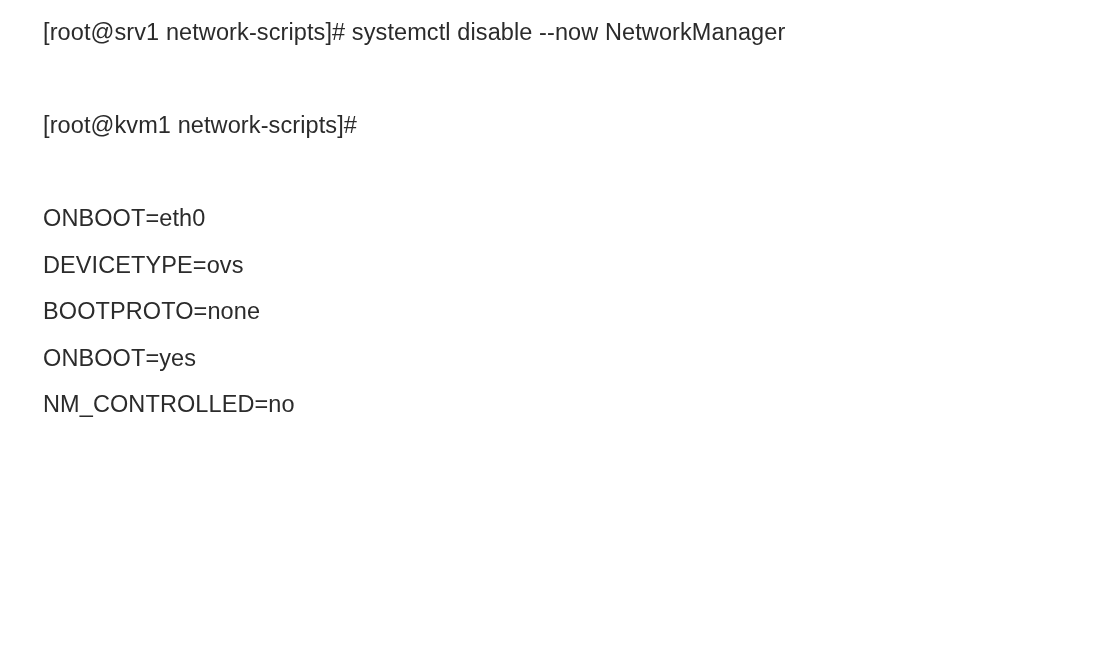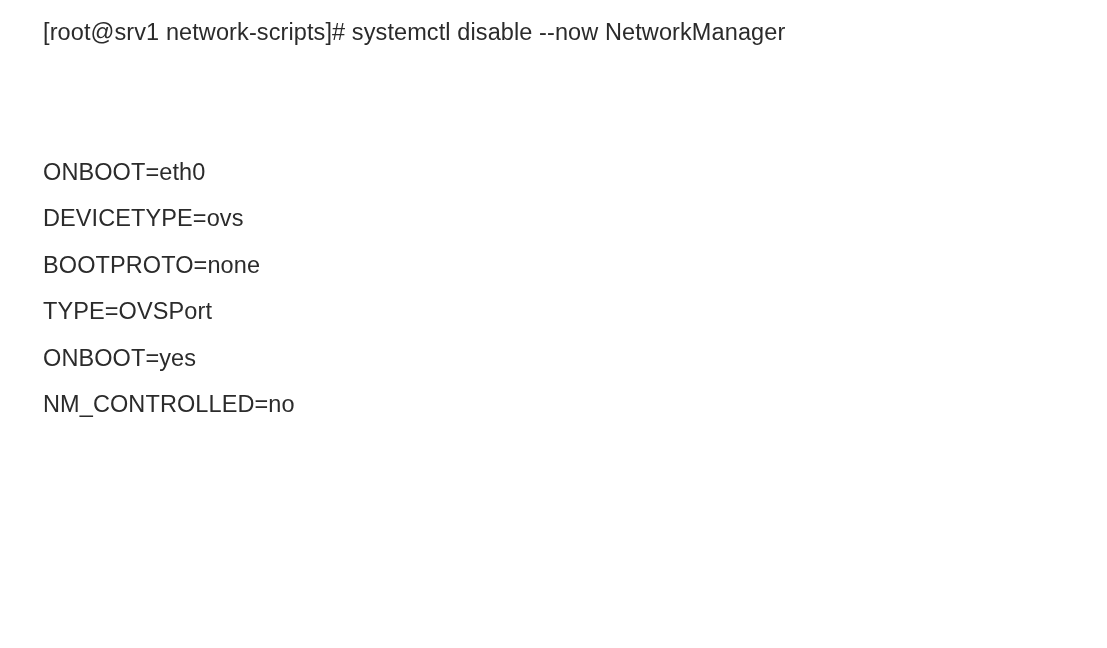"[root@kvm1 network-scripts]#" div.line { html: none -> <div>[root@kvm1 network-scripts]#</div> }
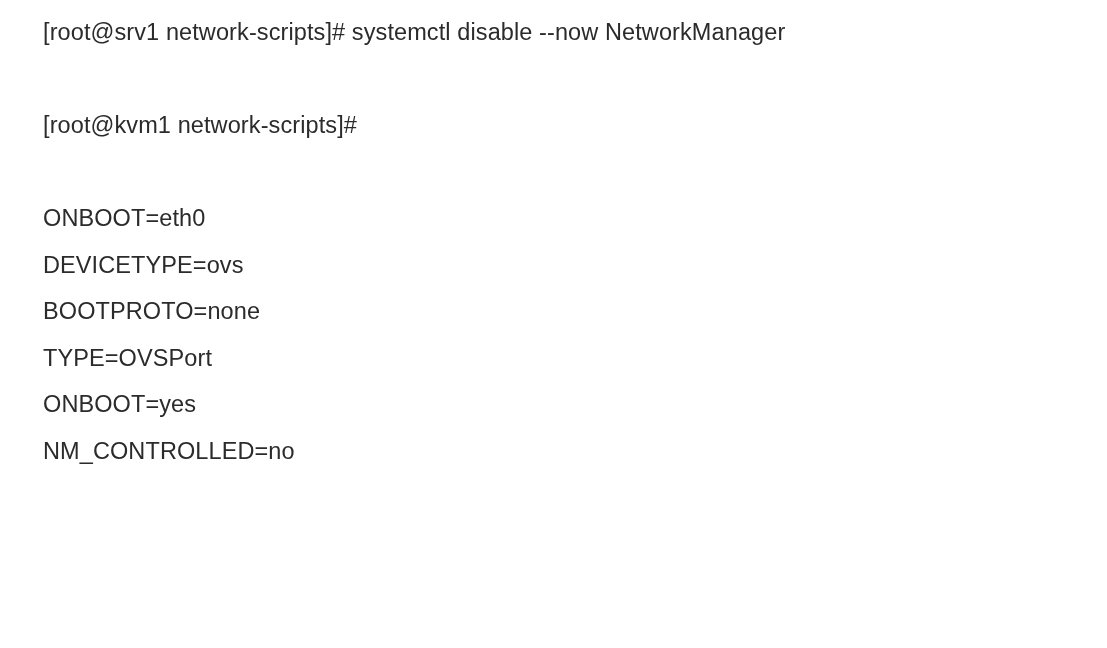"TYPE=OVSPort" div.line { html: <div>TYPE=OVSPort</div> -> none }
